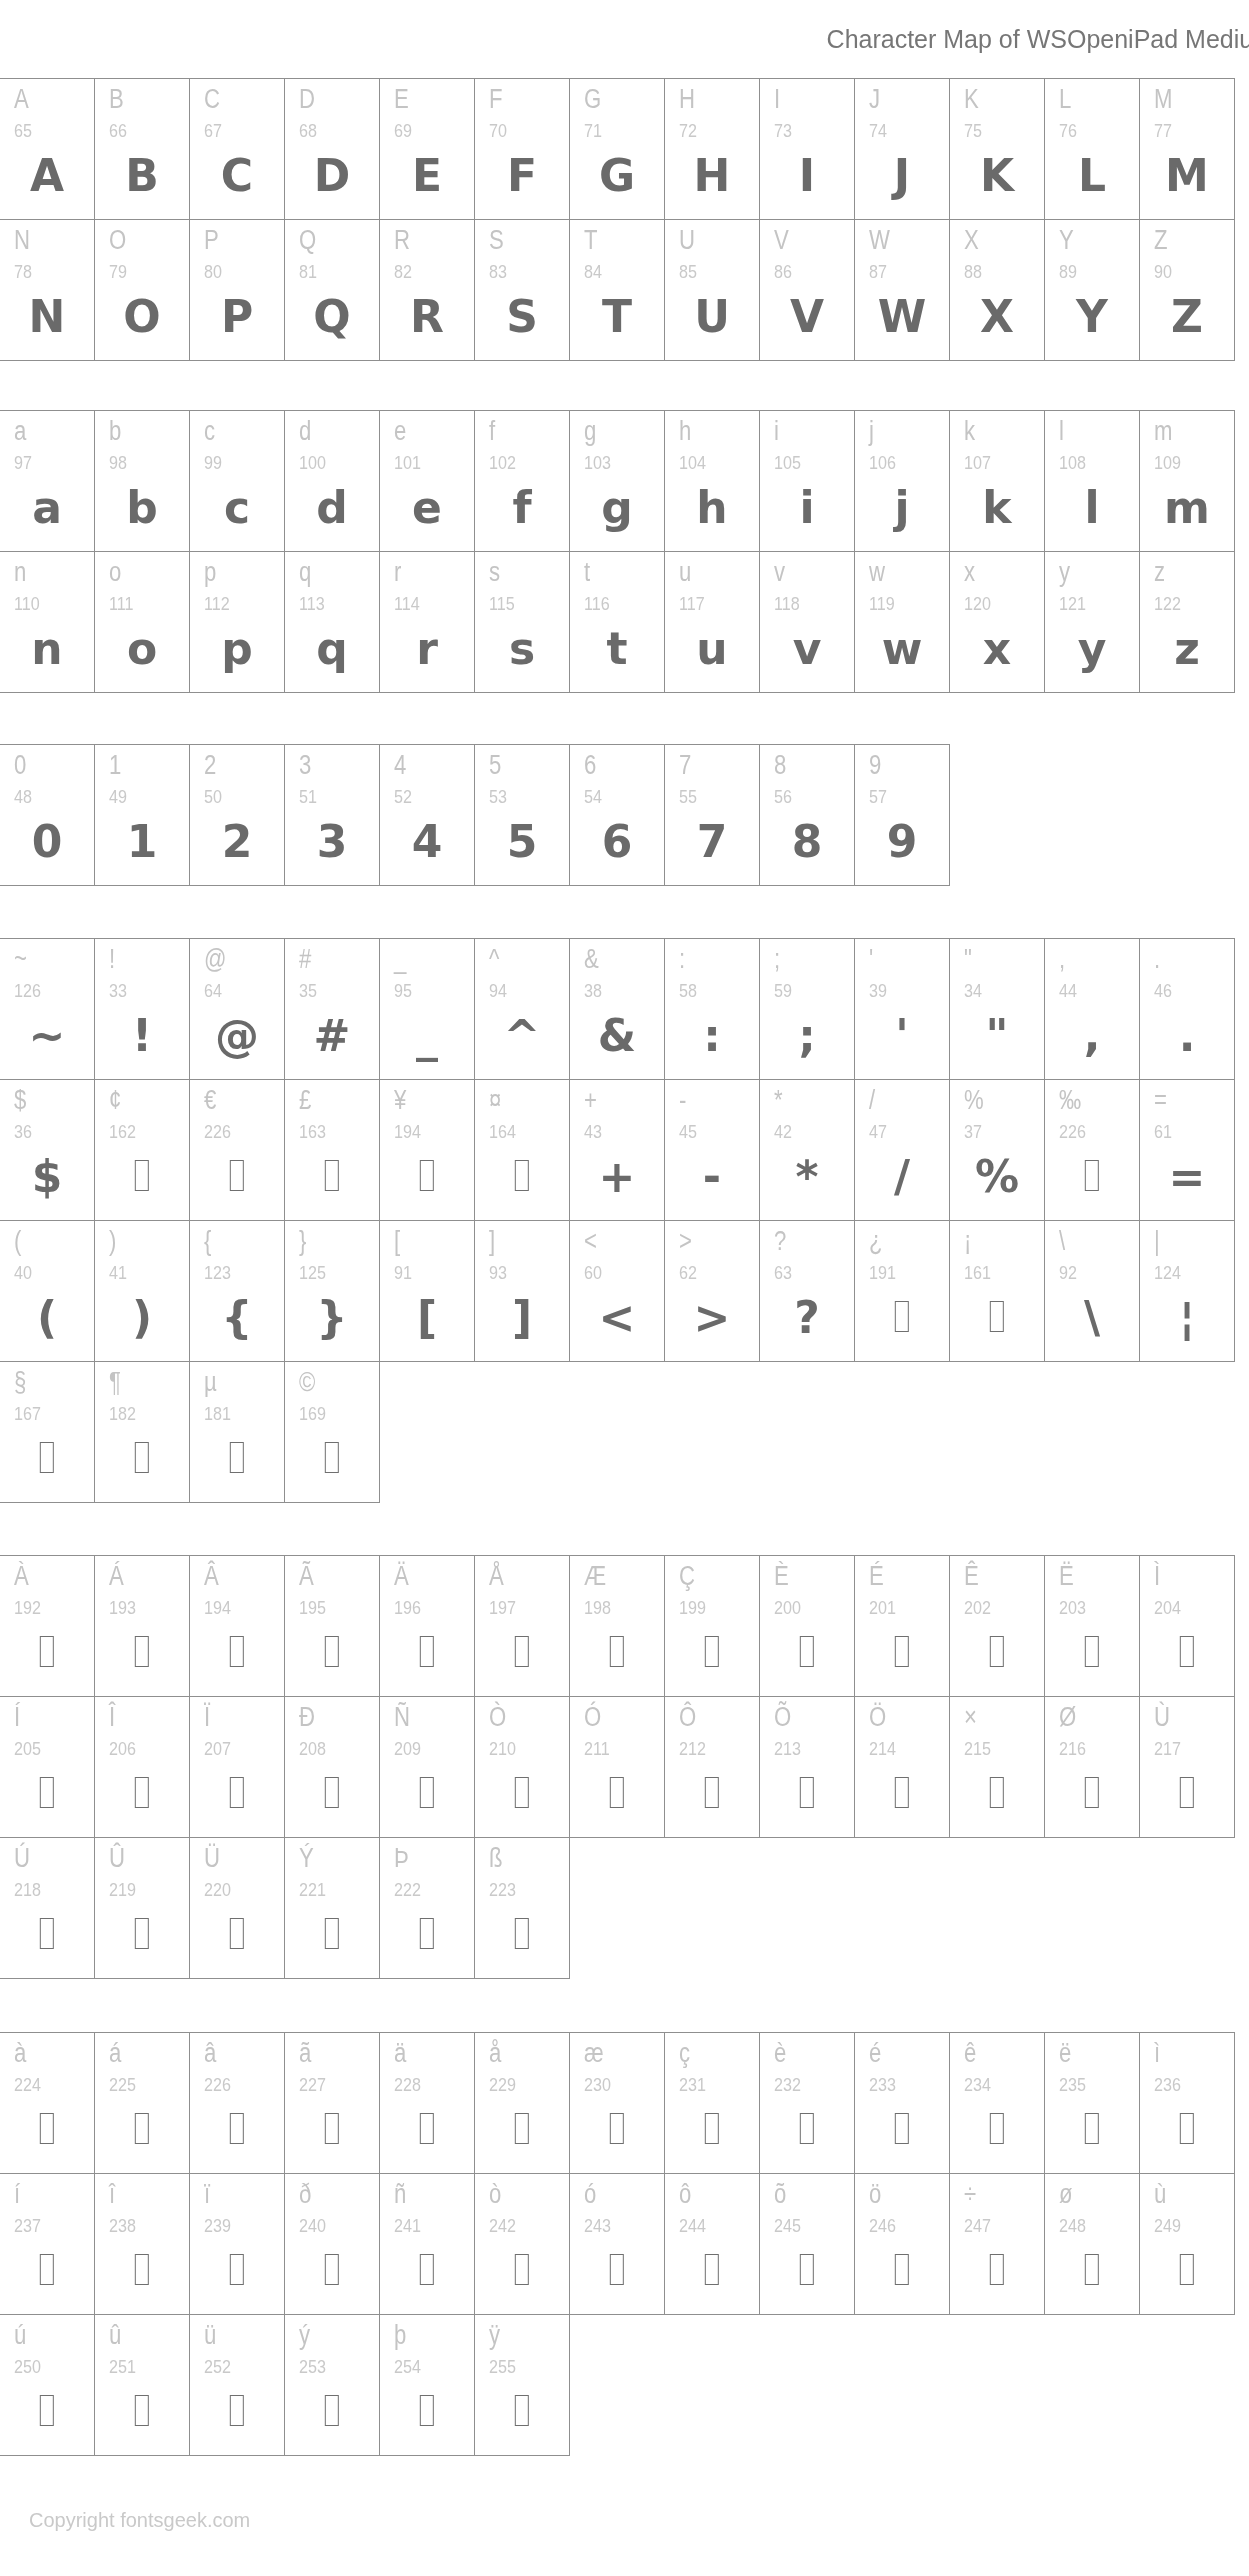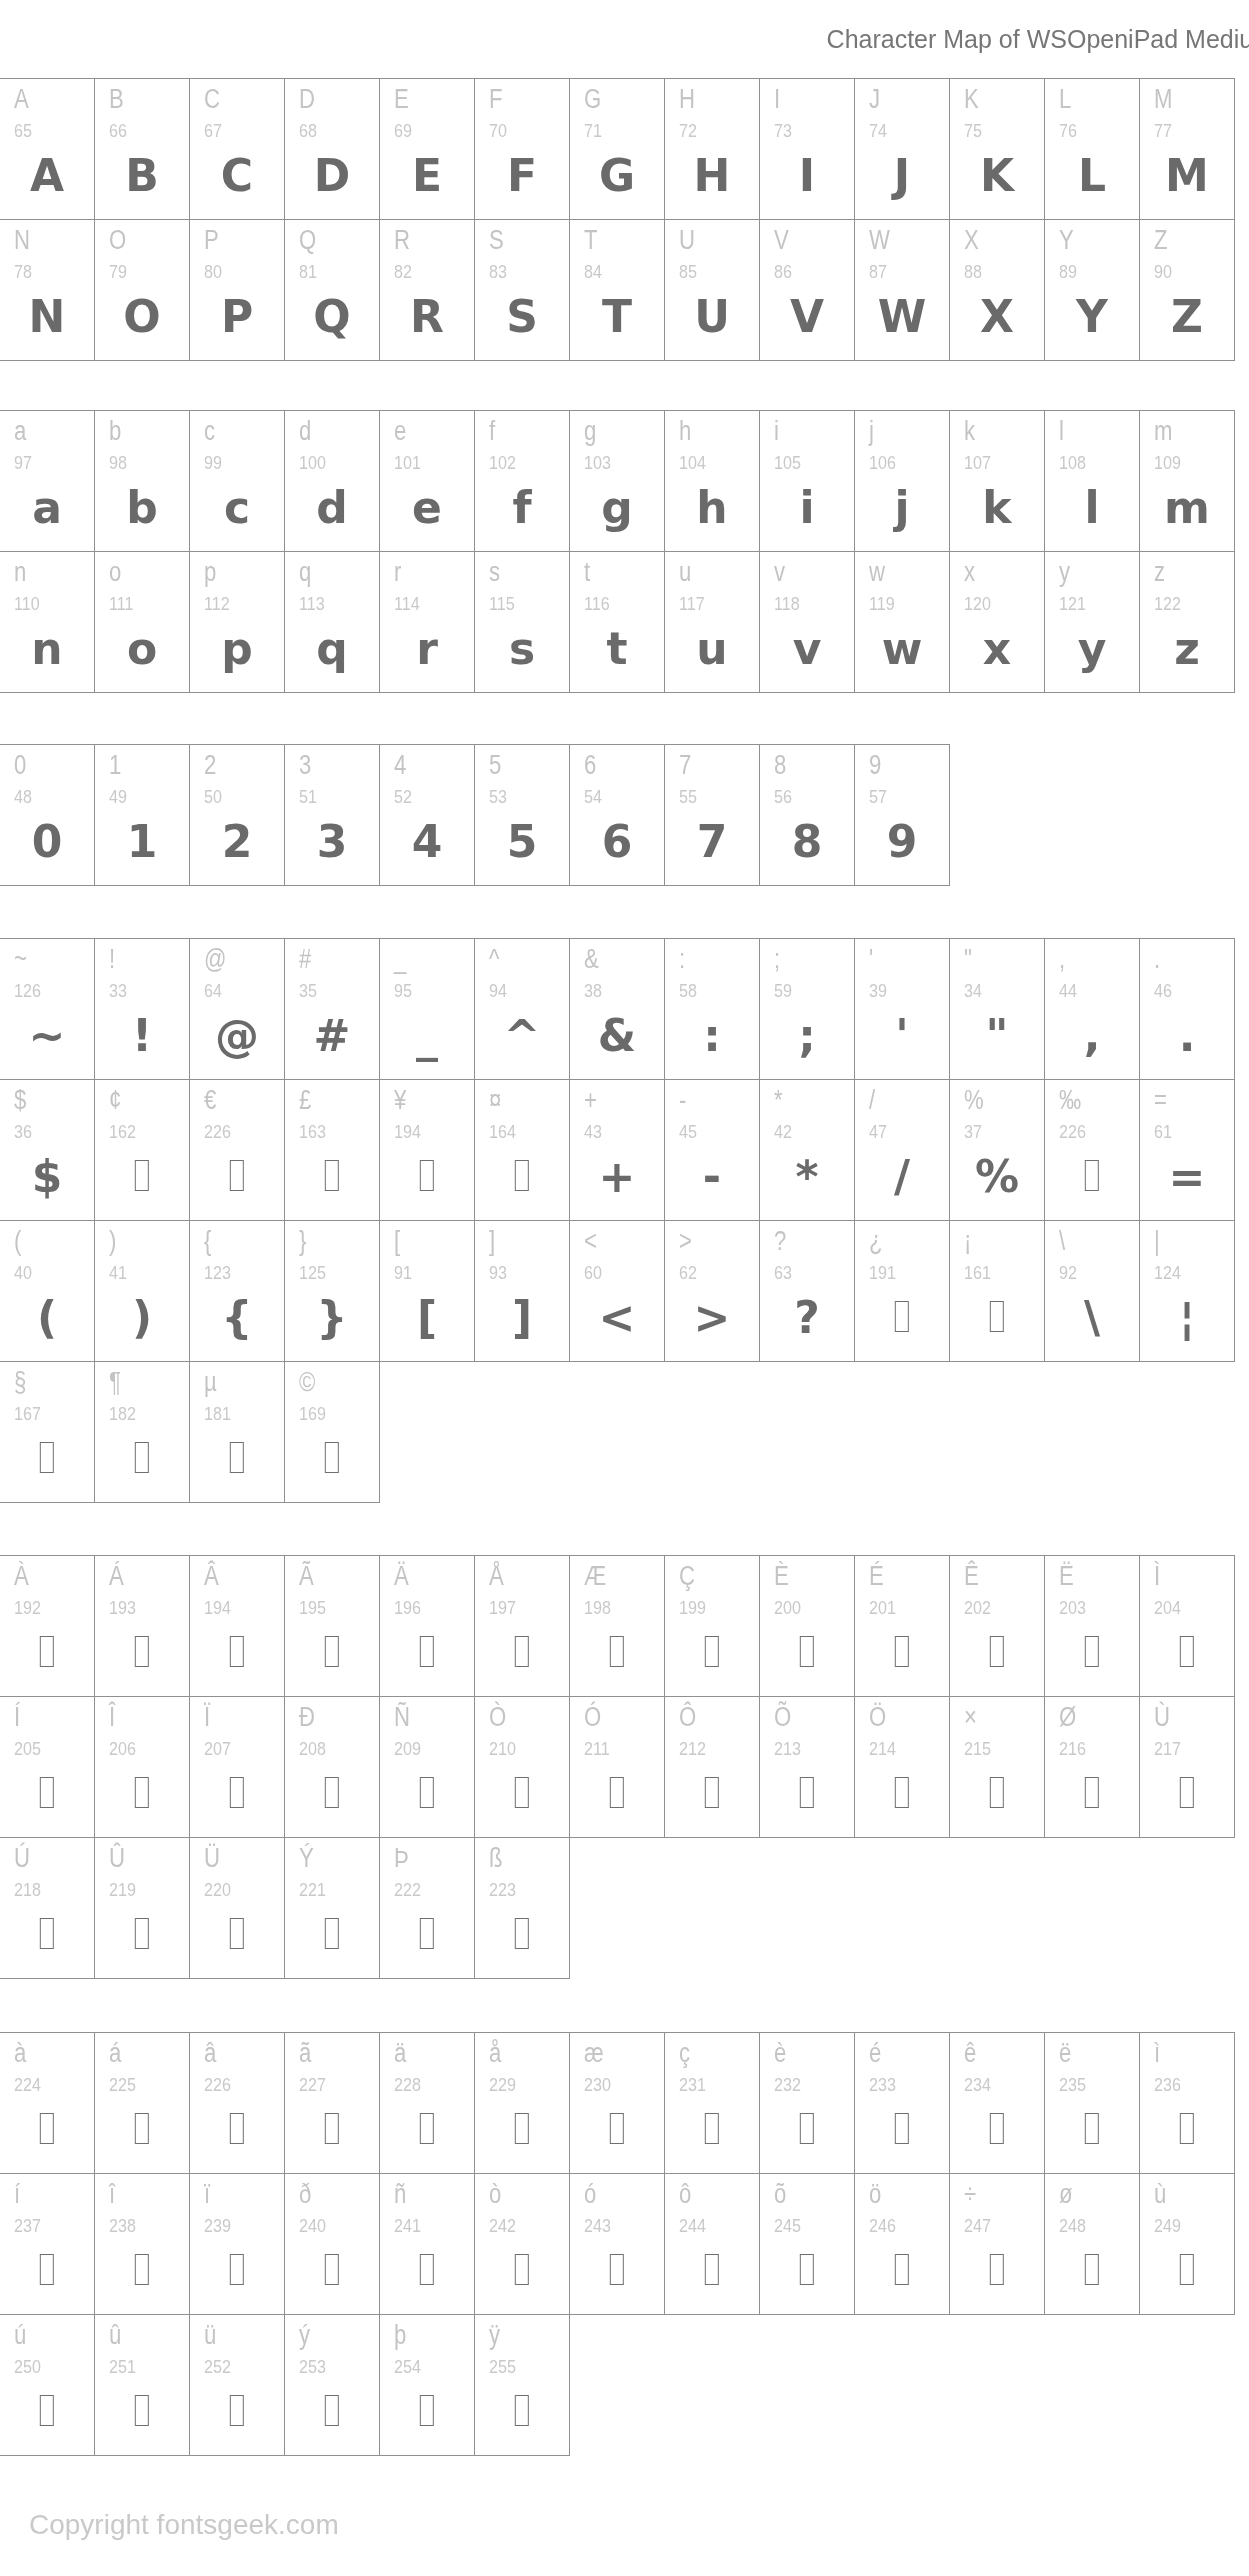"Copyright fontsgeek.com" .footer { font-size: 28px -> 20px }
